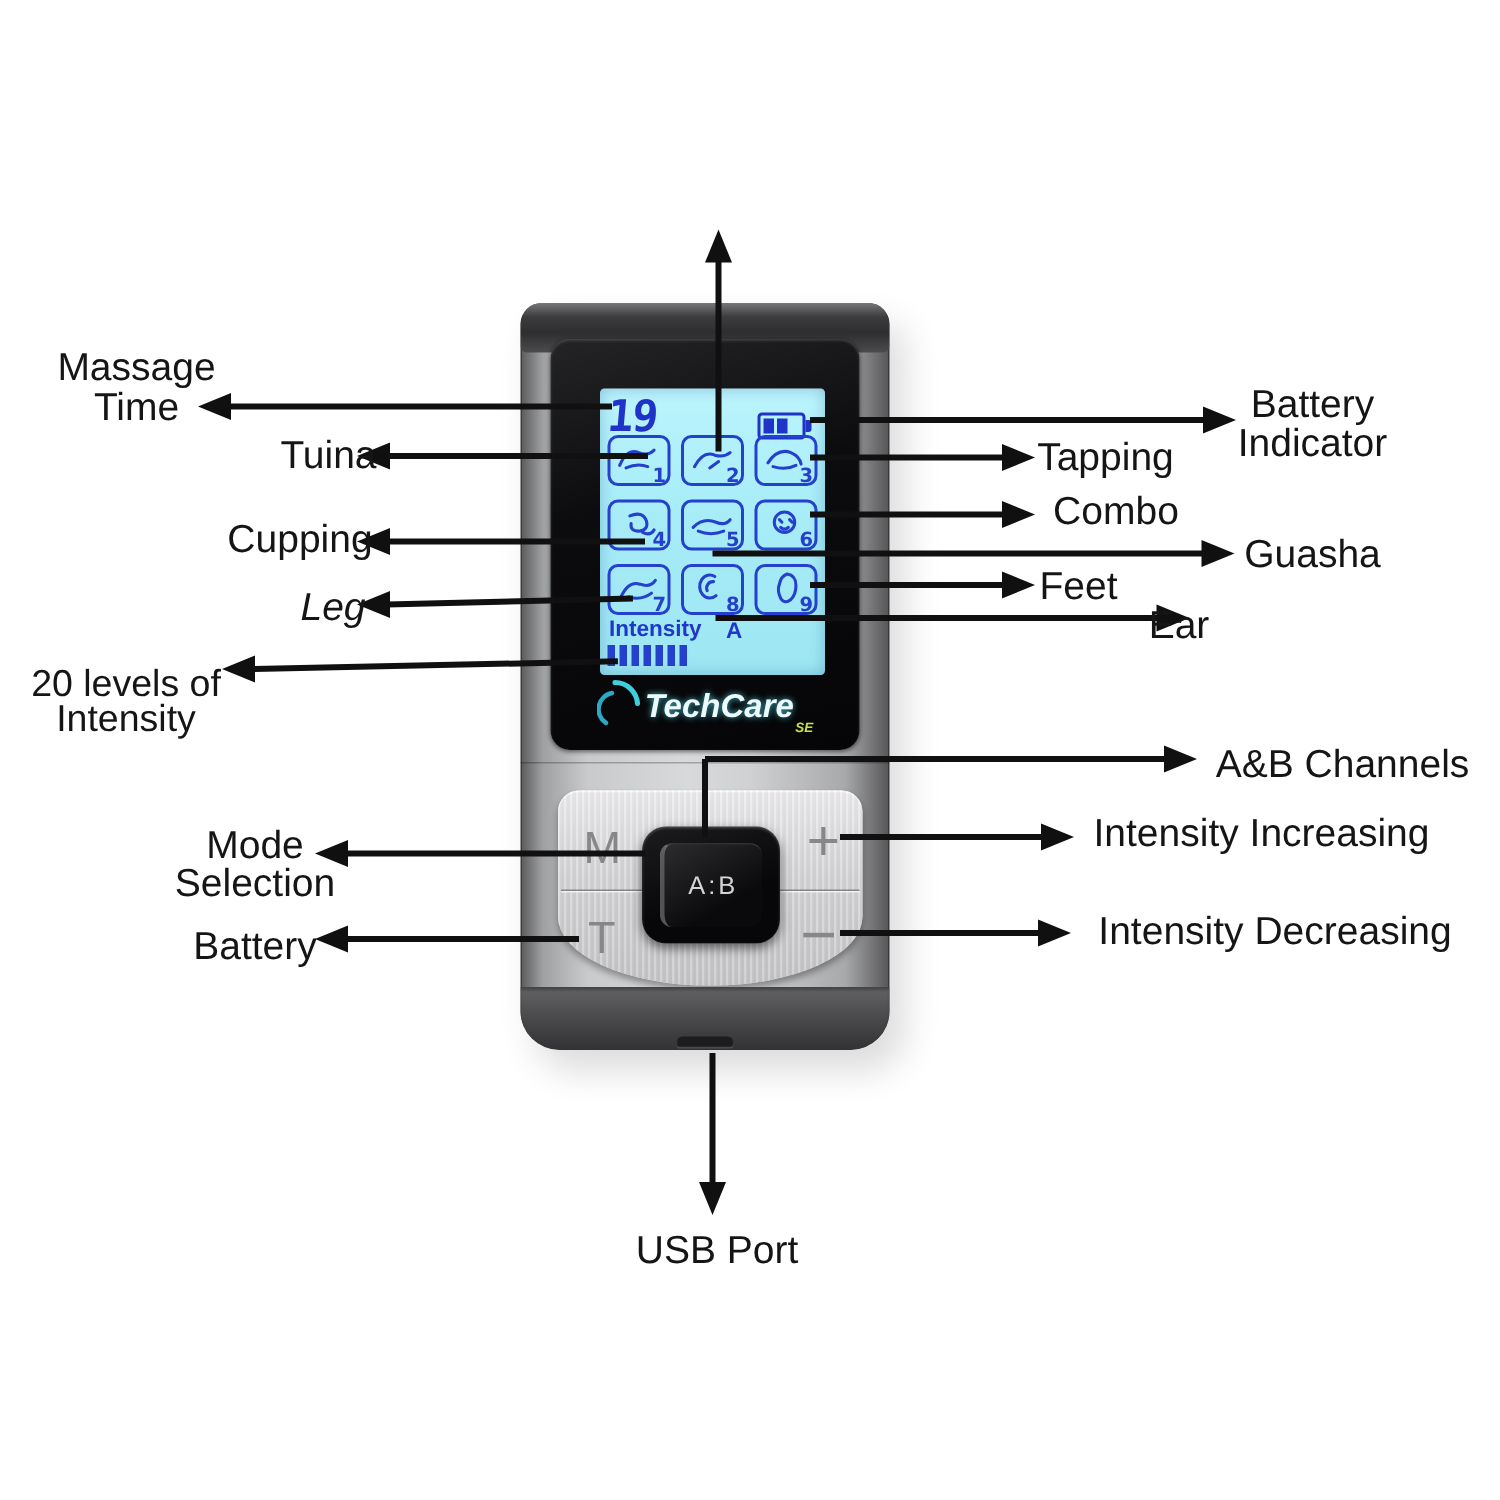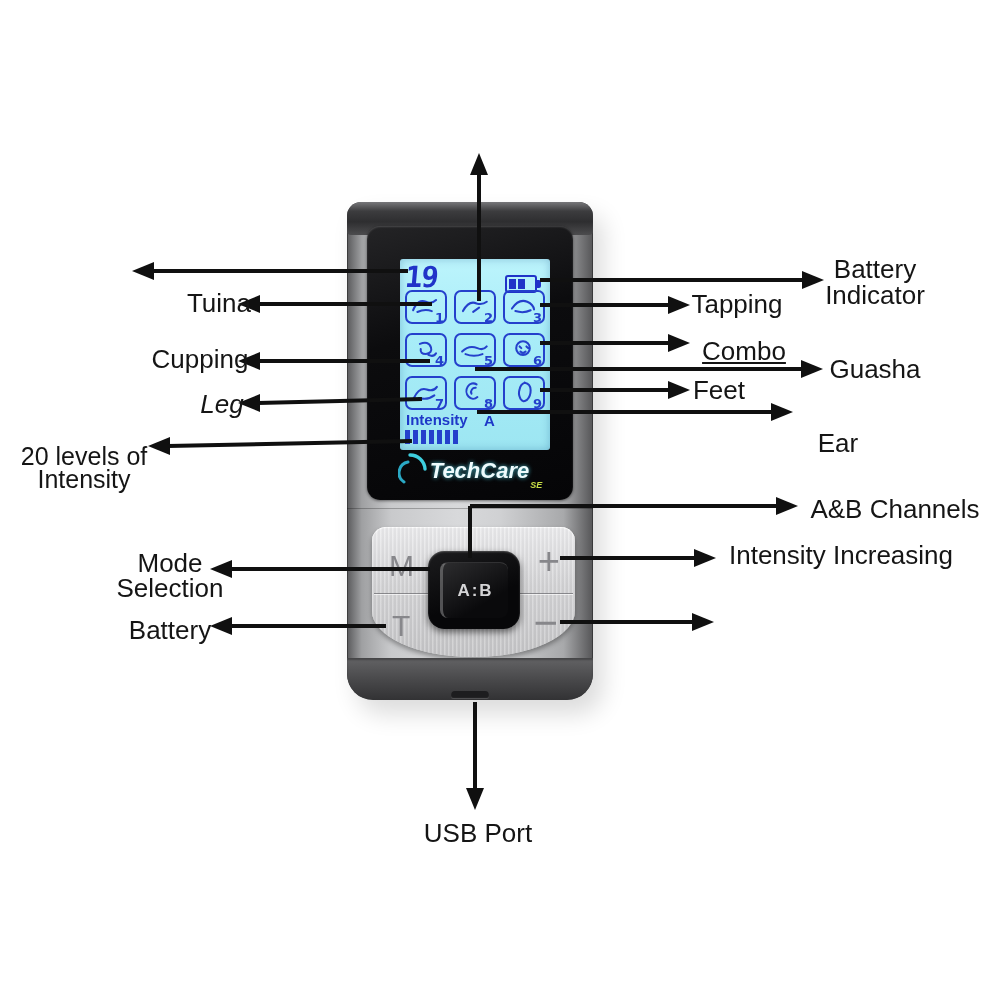"Massage" div.callout { html: none -> <div>Massage Time</div> }
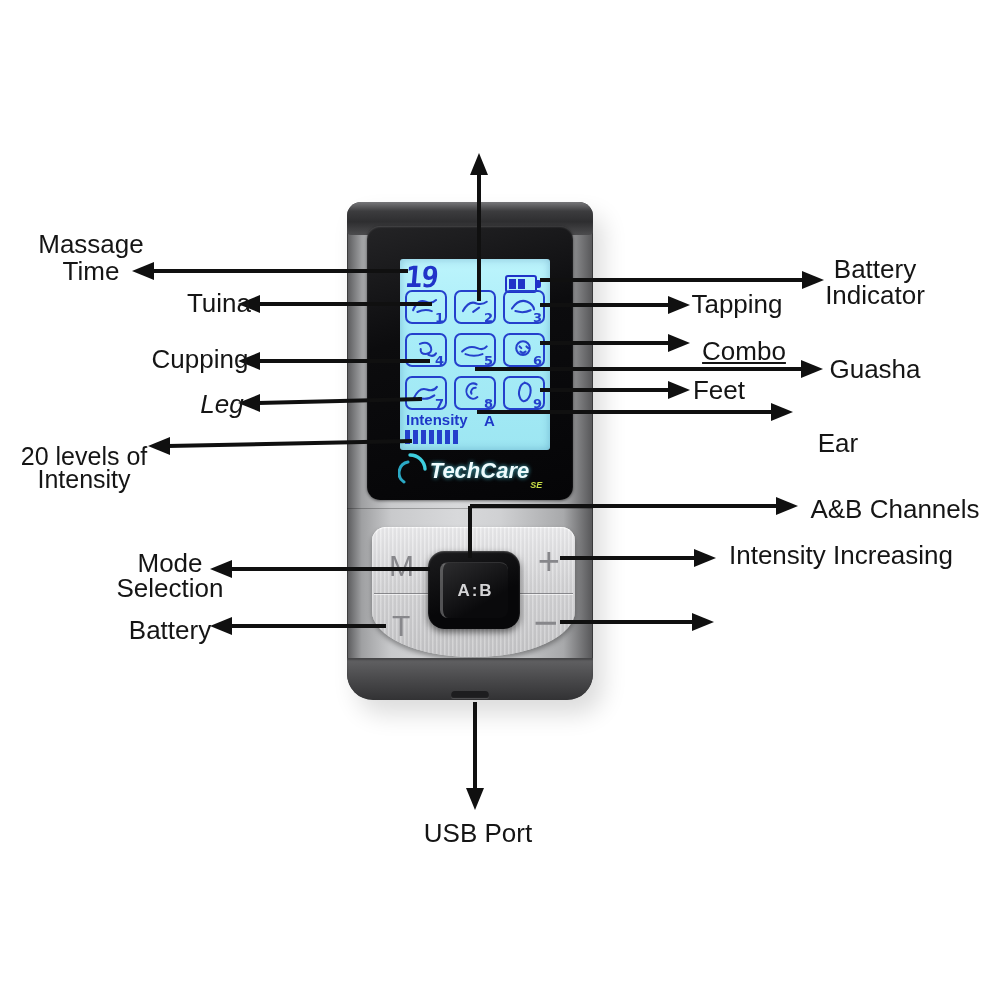"Combo" #lb-combo { text-decoration: underline -> none; top: 338px -> 327px }
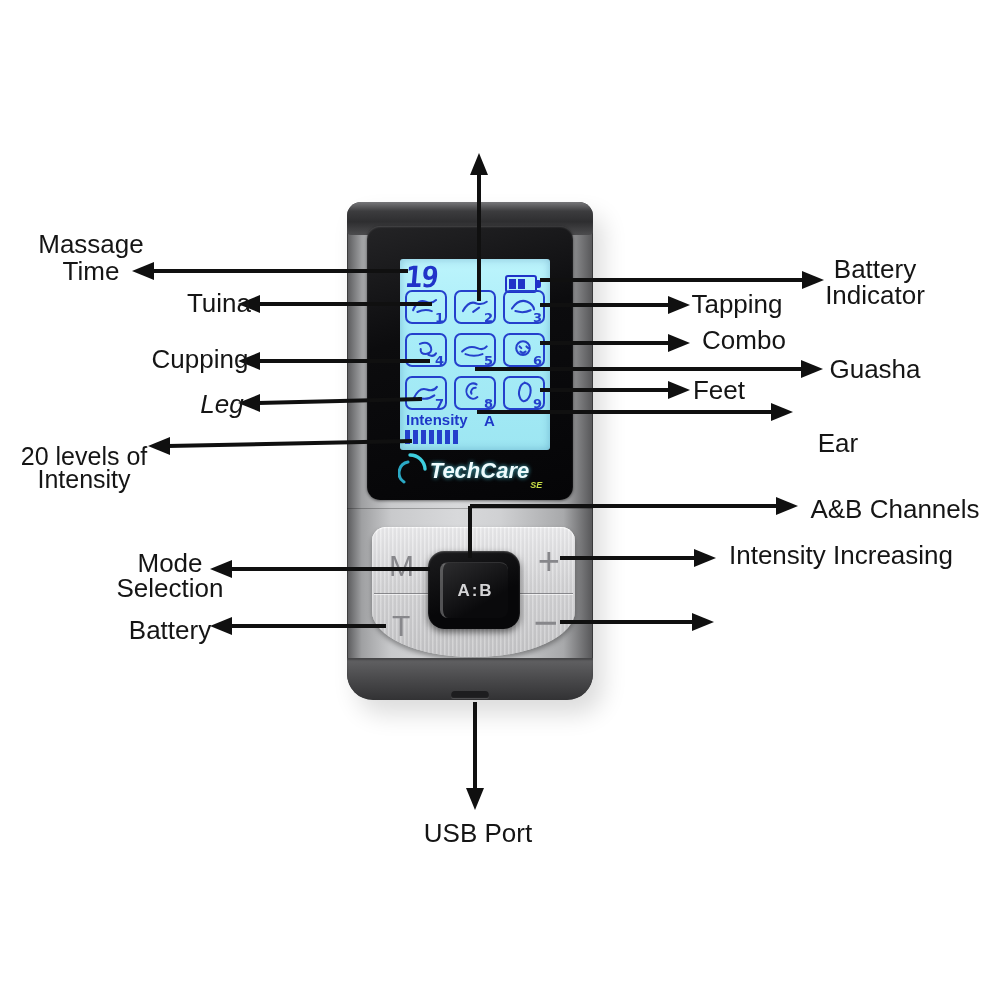"Ear" #lb-ear { left: 788px -> 736px; margin-top: 27px -> none }
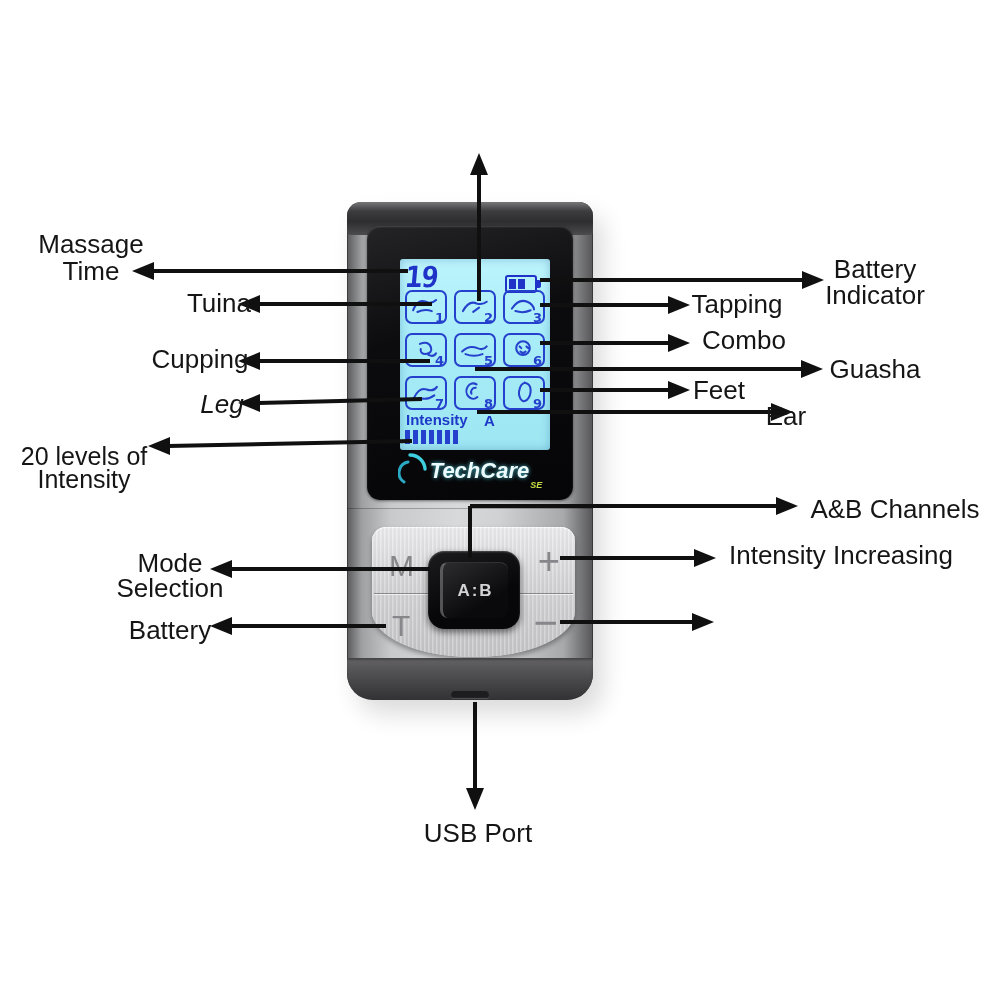"A:B" #key-ab .keycap { font-weight: bold -> normal }
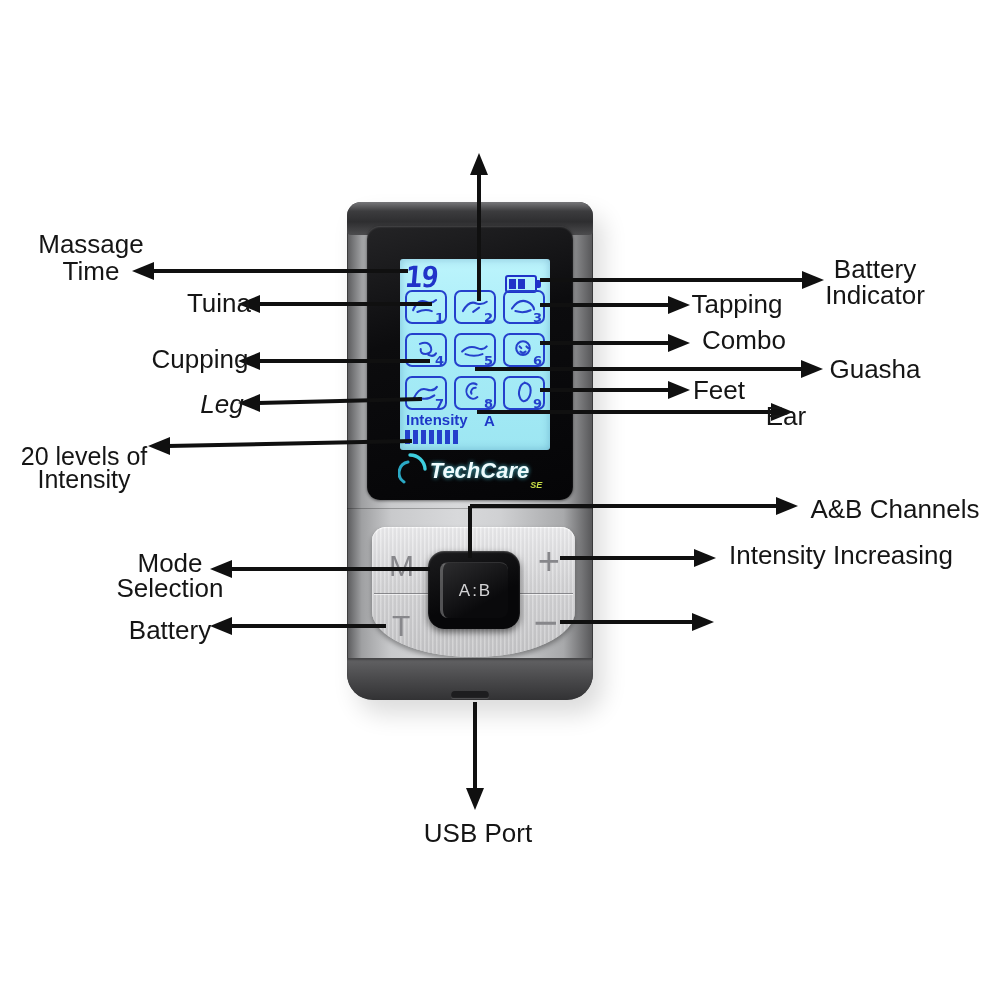"Intensity Decreasing" div.callout { html: none -> <div>Intensity Decreasing</div> }
